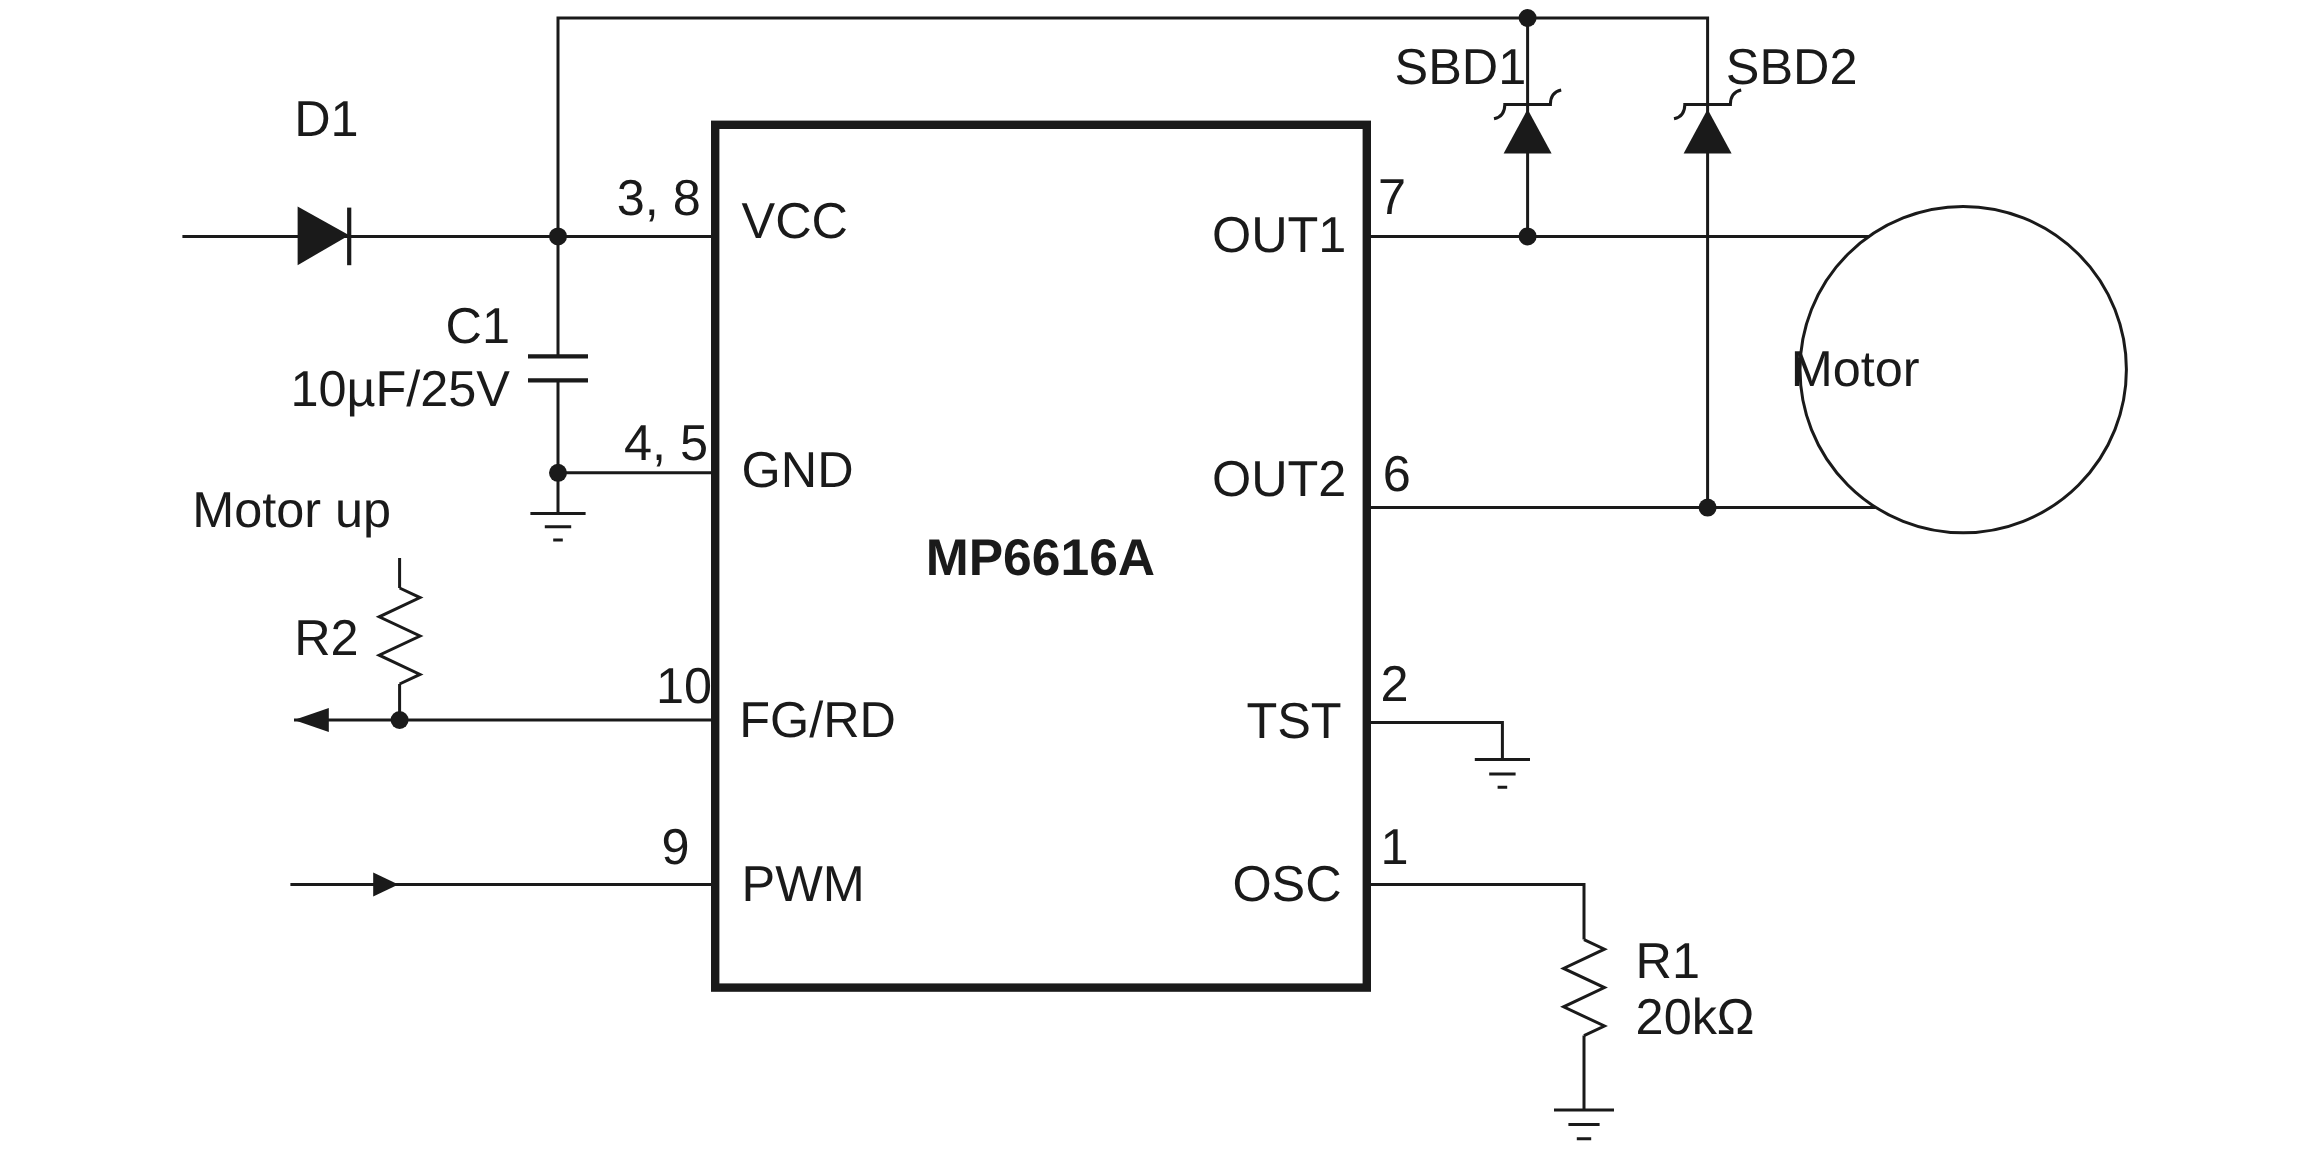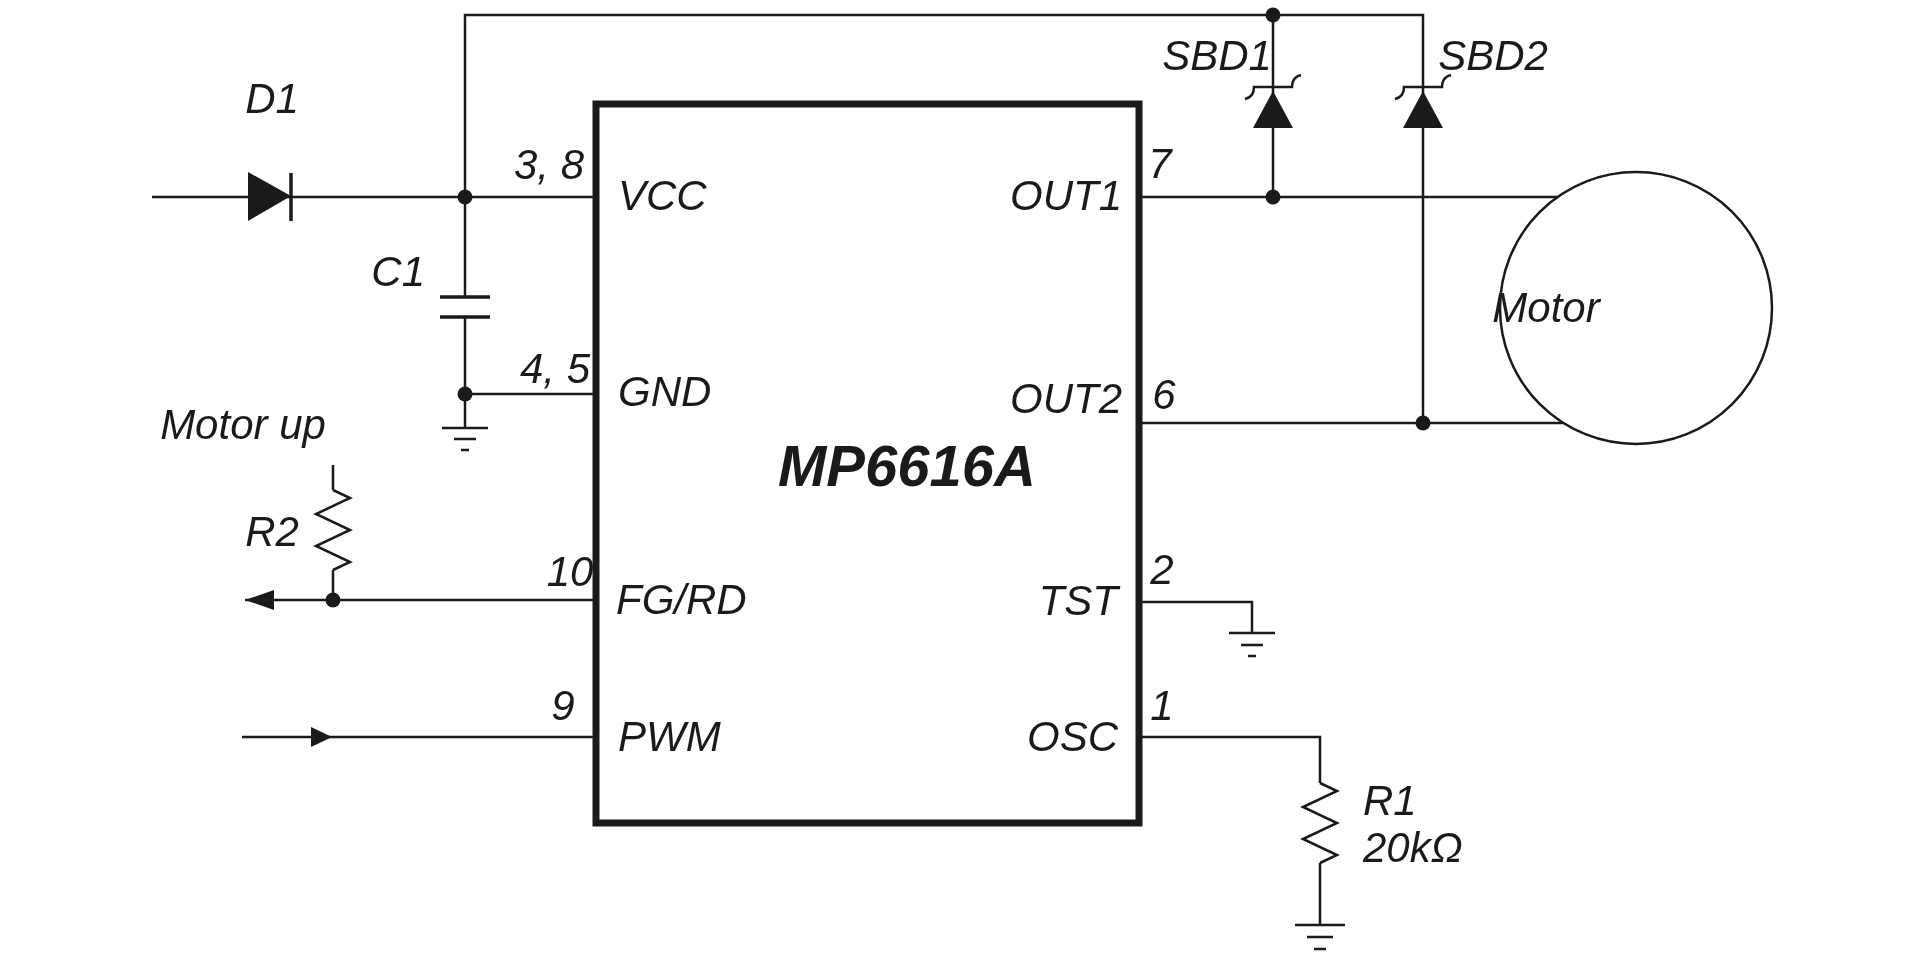"D1" .canvas { font-style: italic -> none }
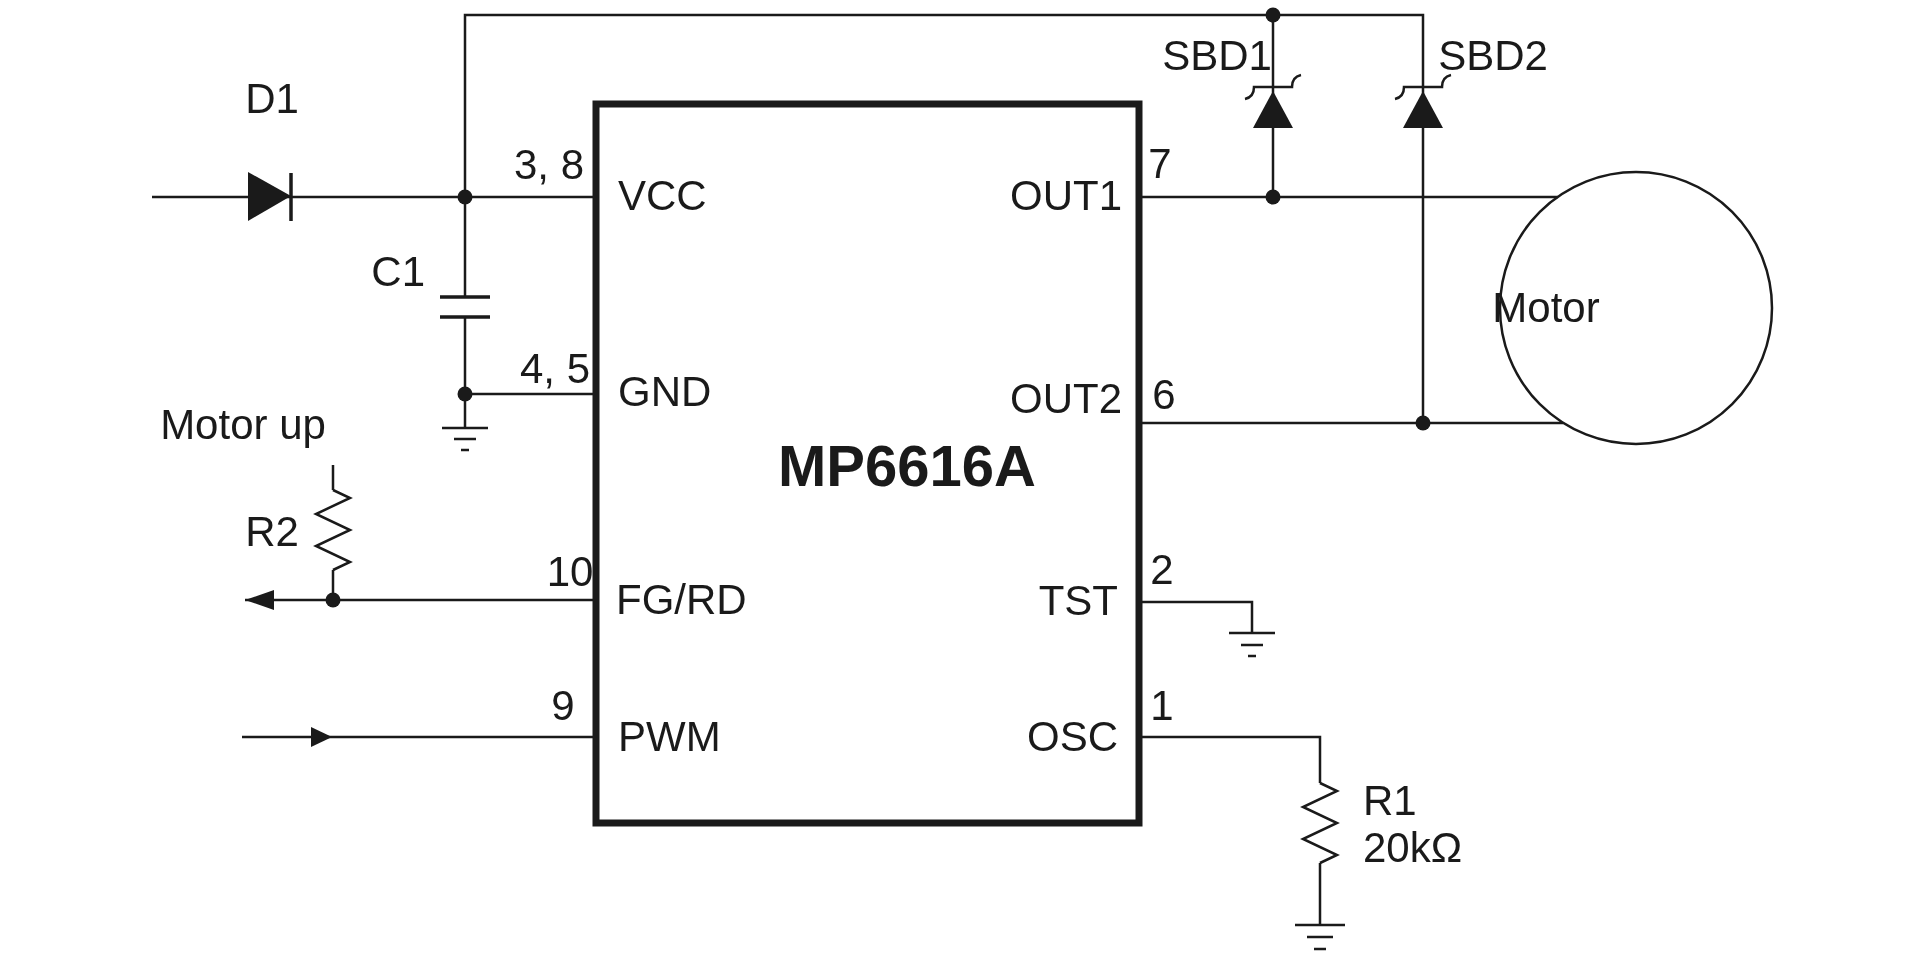"VCC" div.lbl { top: 196px -> 184px }
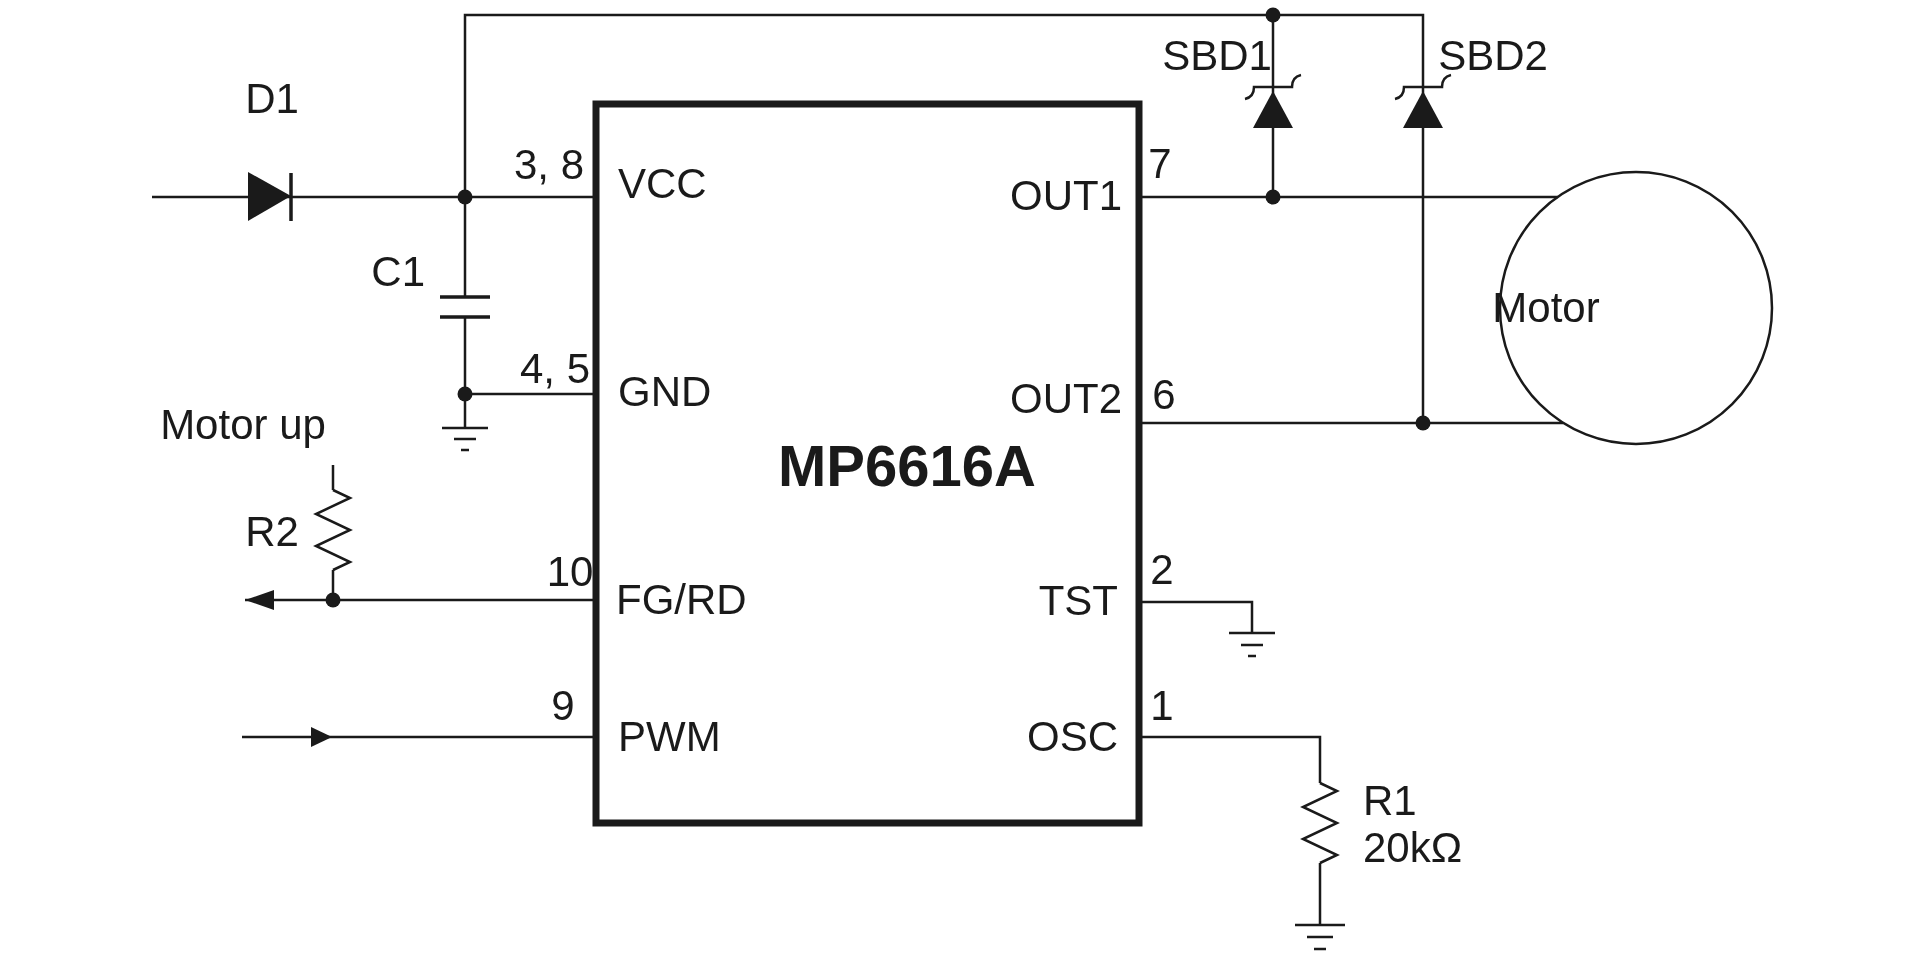"10µF/25V" div.lbl { html: none -> <div>10µF/25V</div> }
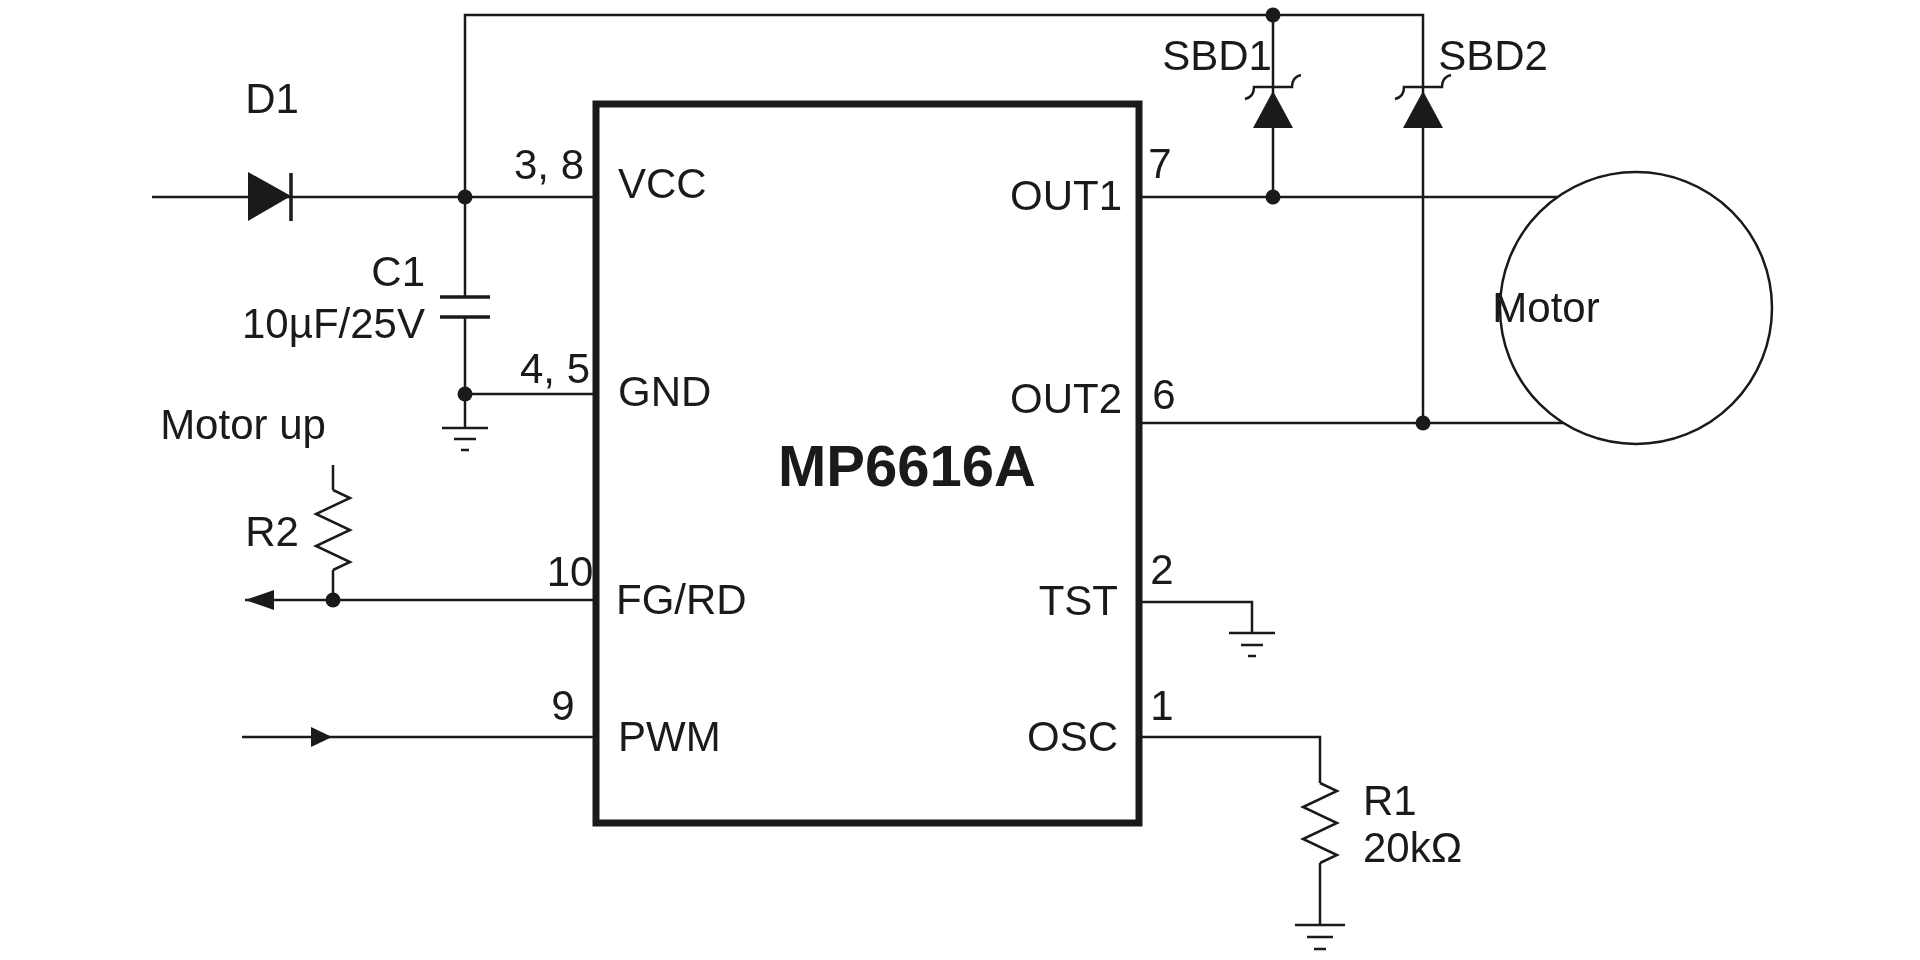"MP6616A" .ic-title { font-size: 58px -> 43px; margin-left: 40px -> none }
